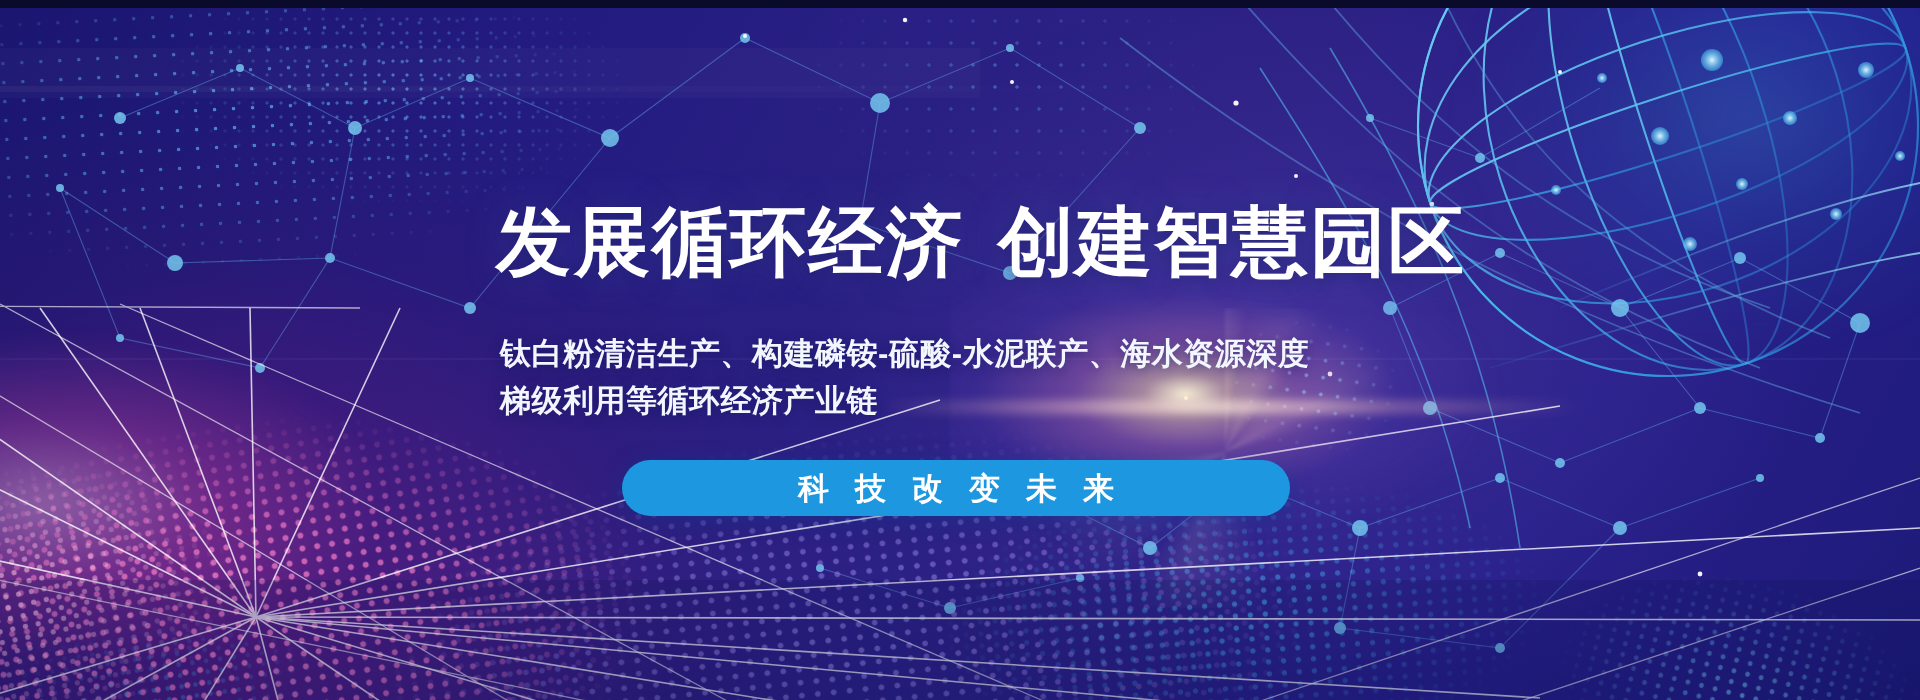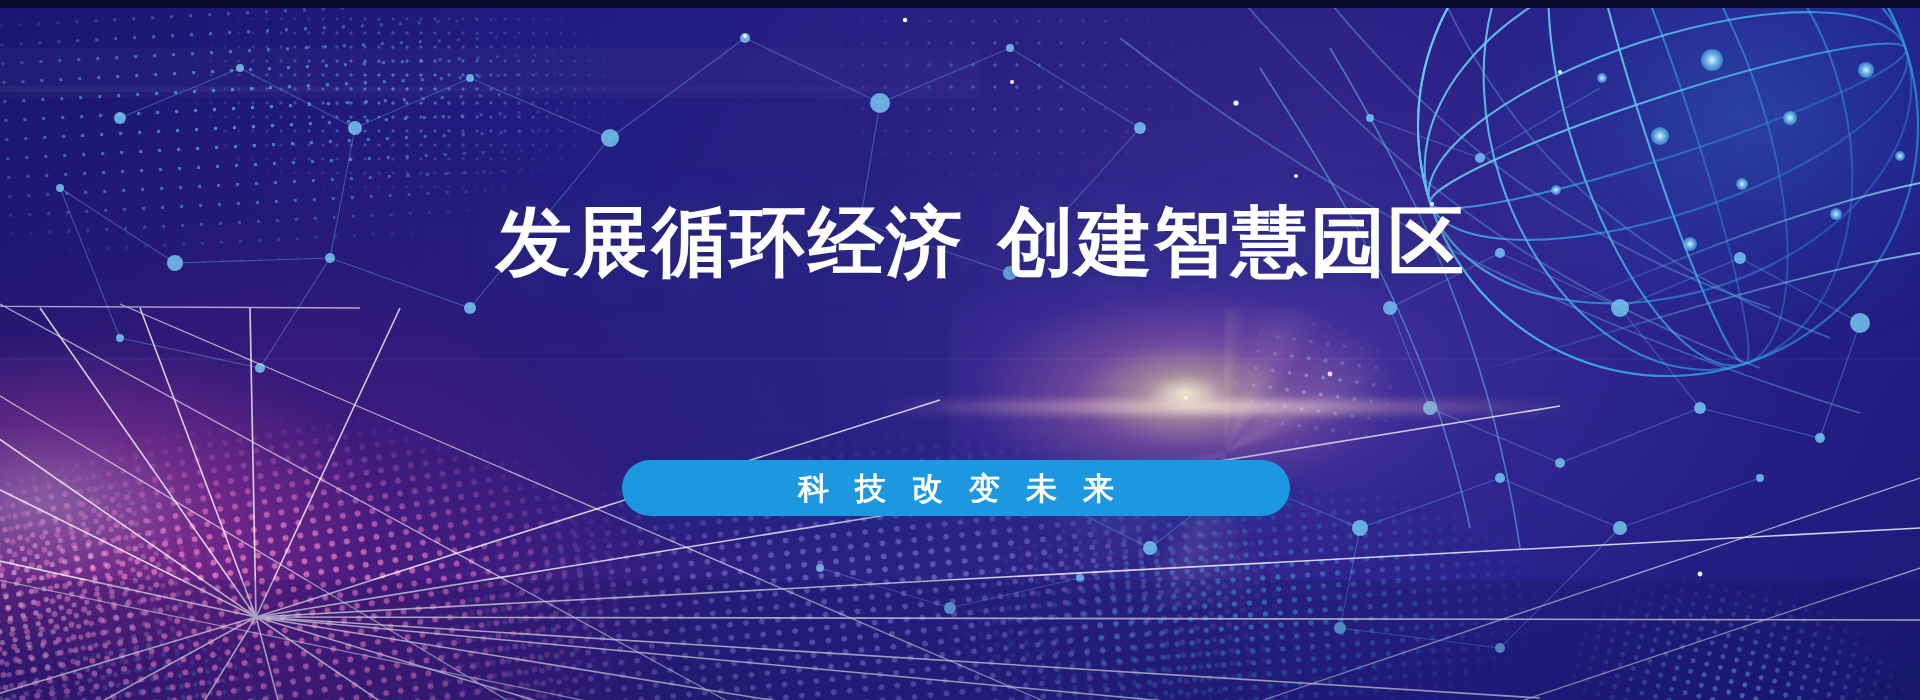"钛白粉清洁生产、构建磷铵-硫酸-水泥联产、海水资源深度" div { html: none -> <div>钛白粉清洁生产、构建磷铵-硫酸-水泥联产、海水资源深度</div> }
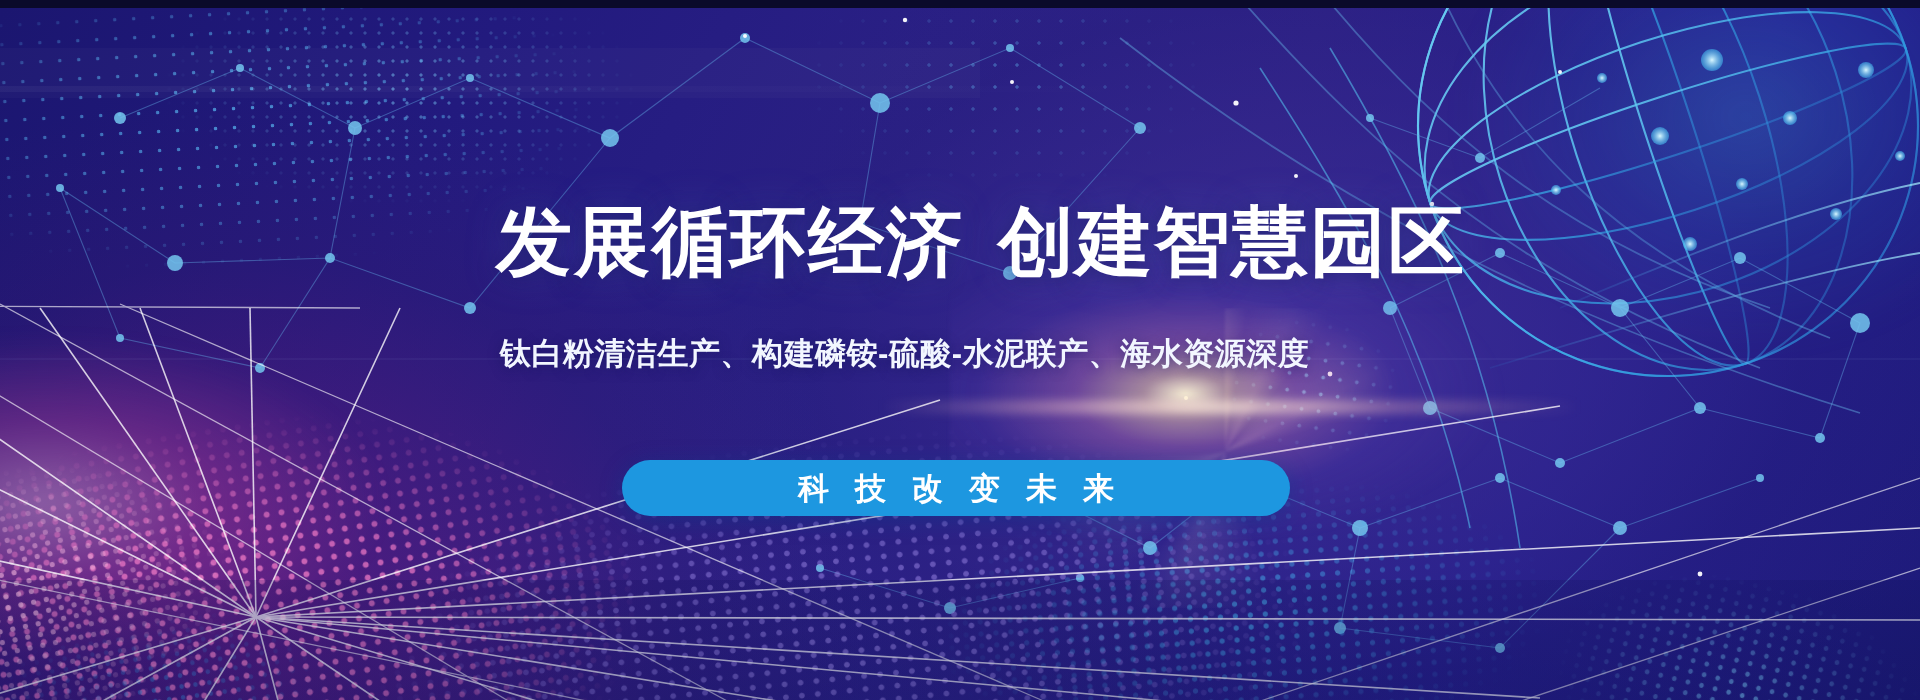"梯级利用等循环经济产业链" div { html: none -> <div>梯级利用等循环经济产业链</div> }
